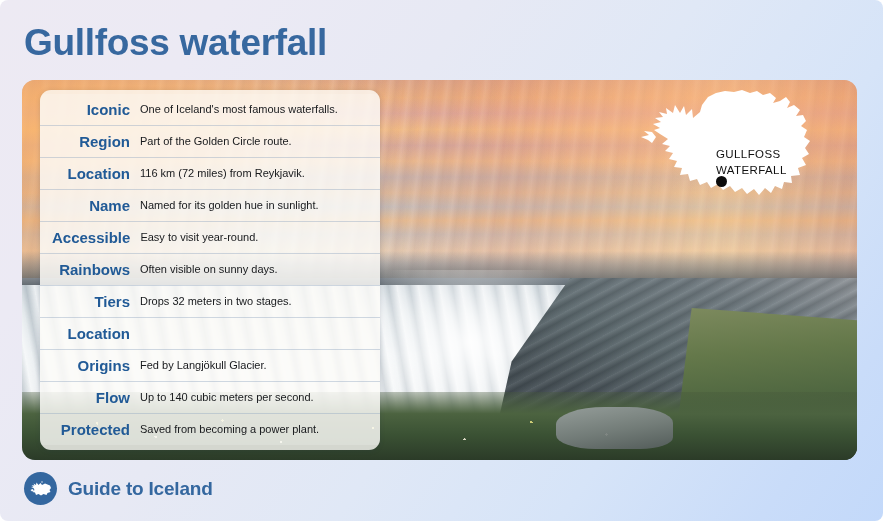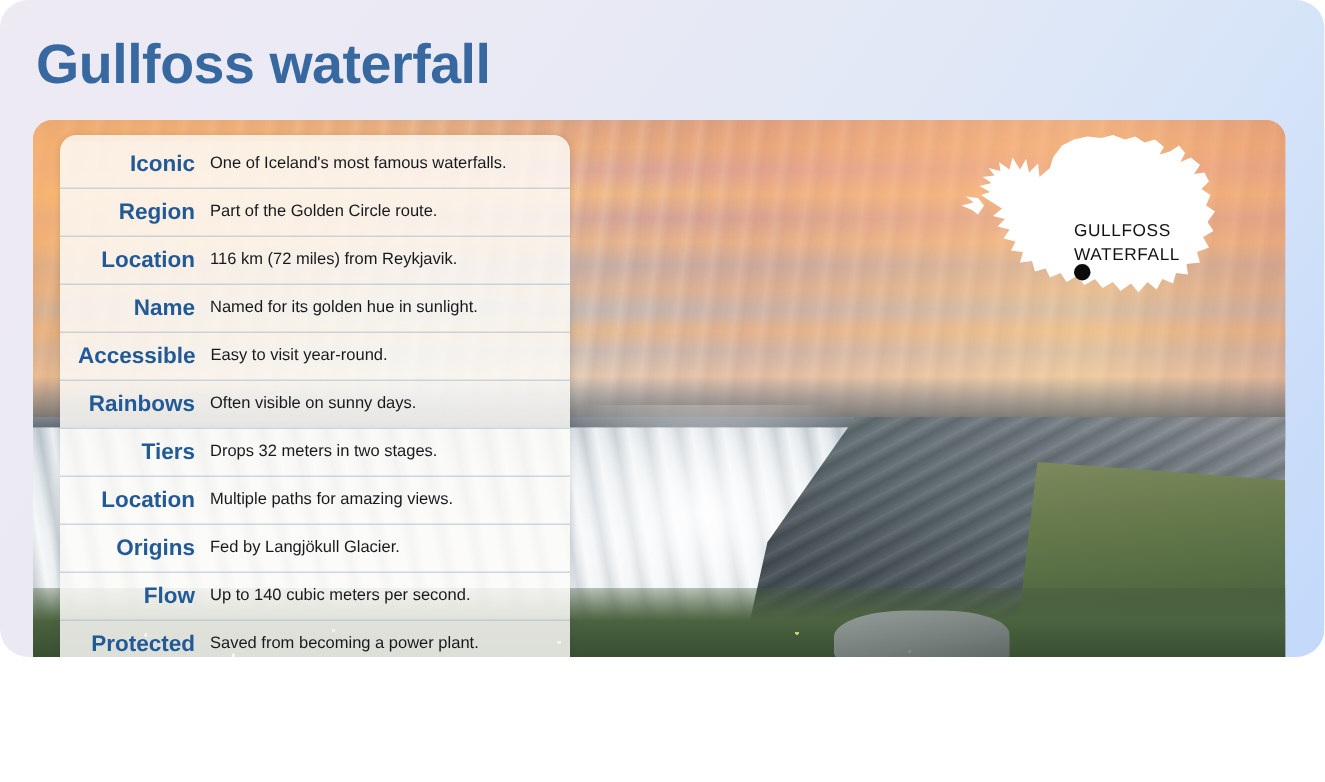"Gullfoss waterfall" #canvas { border-radius: 19px -> 8px; height: 438px -> 521px }
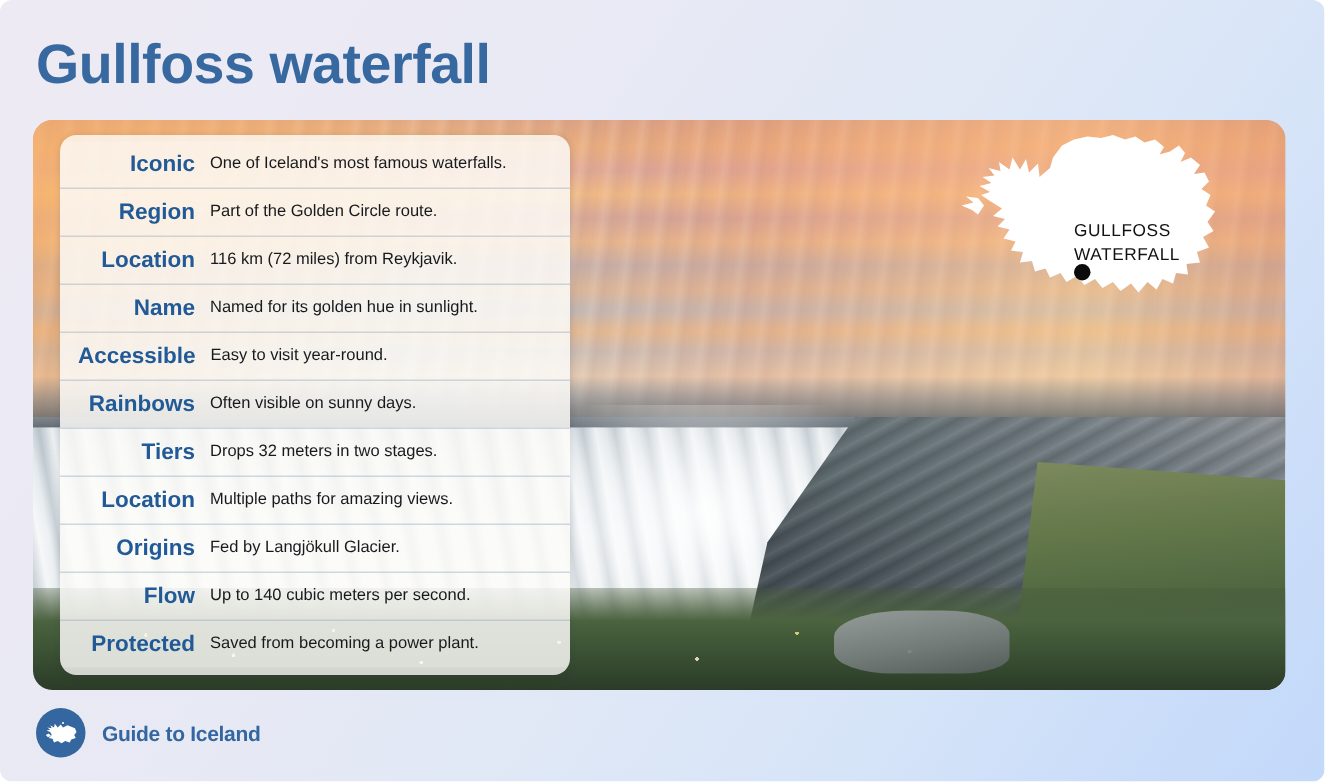"Multiple paths for amazing views." div.fact-value { html: <div>Multiple paths for amazing views.</div> -> none }
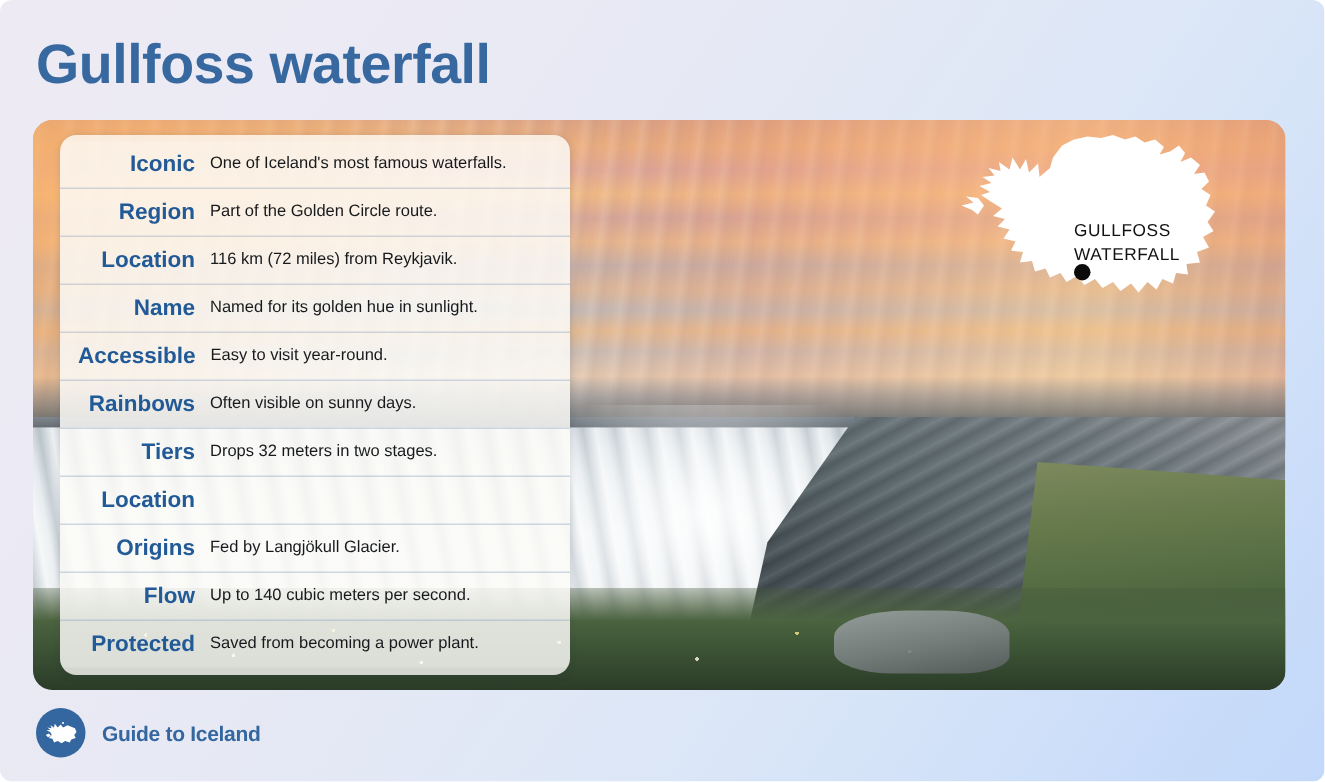"Guide to Iceland" #footer-text { font-size: 14px -> 19px }
